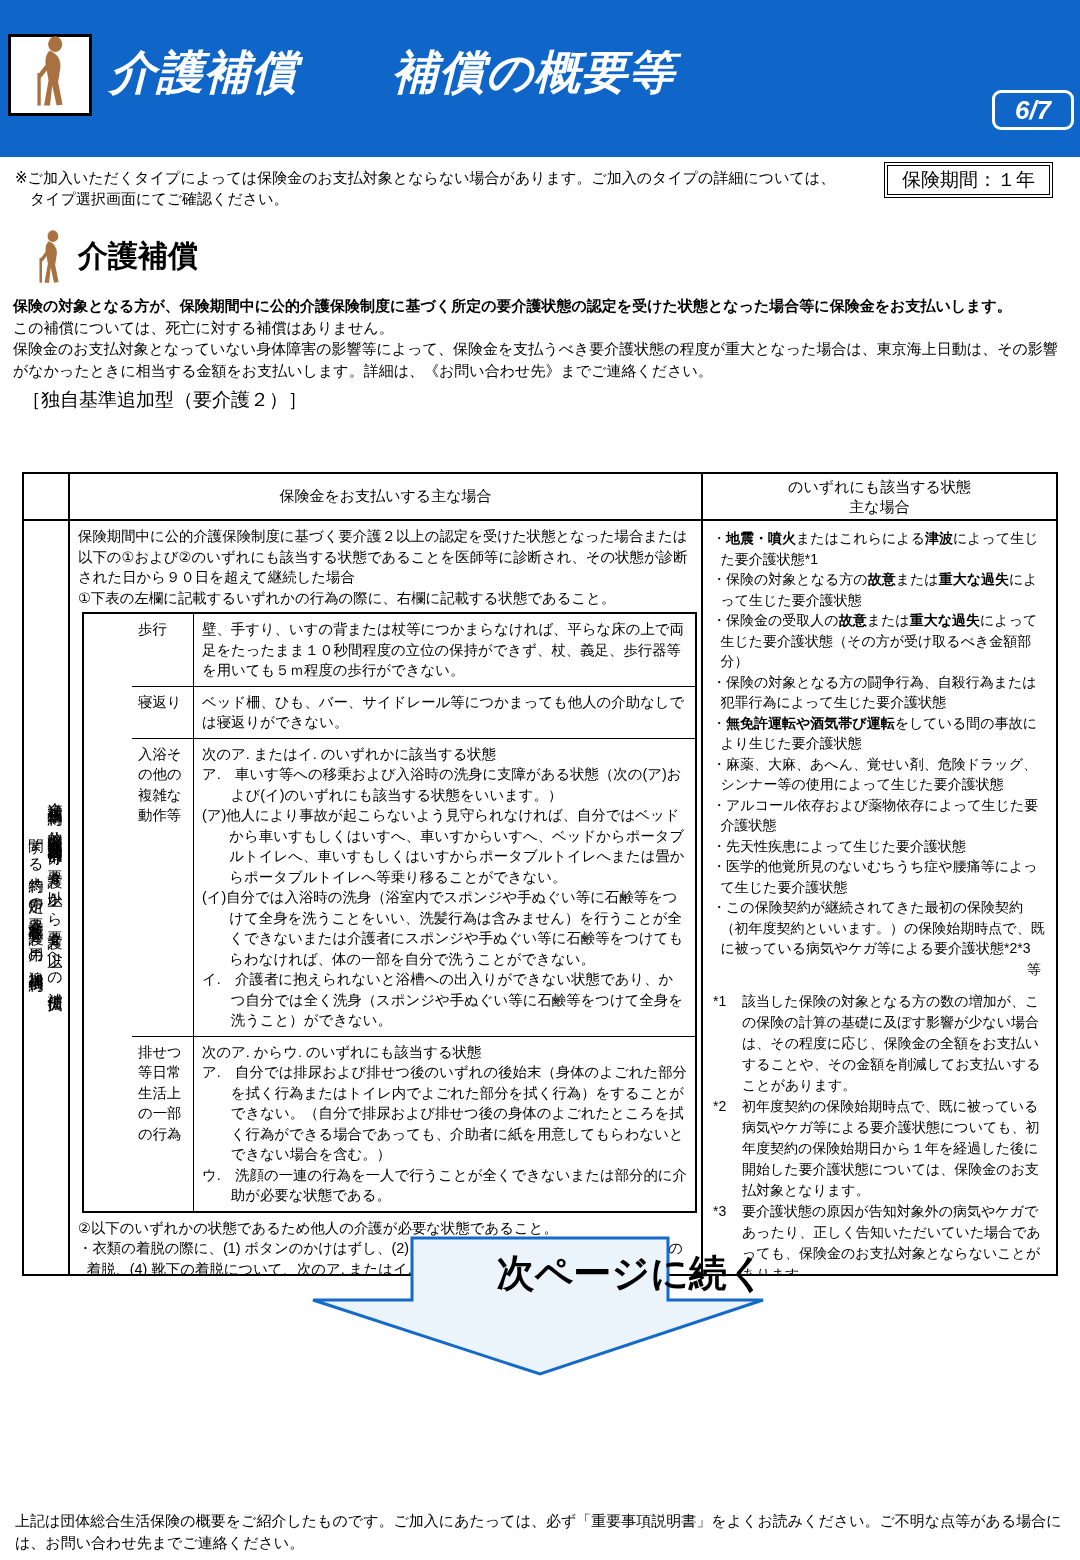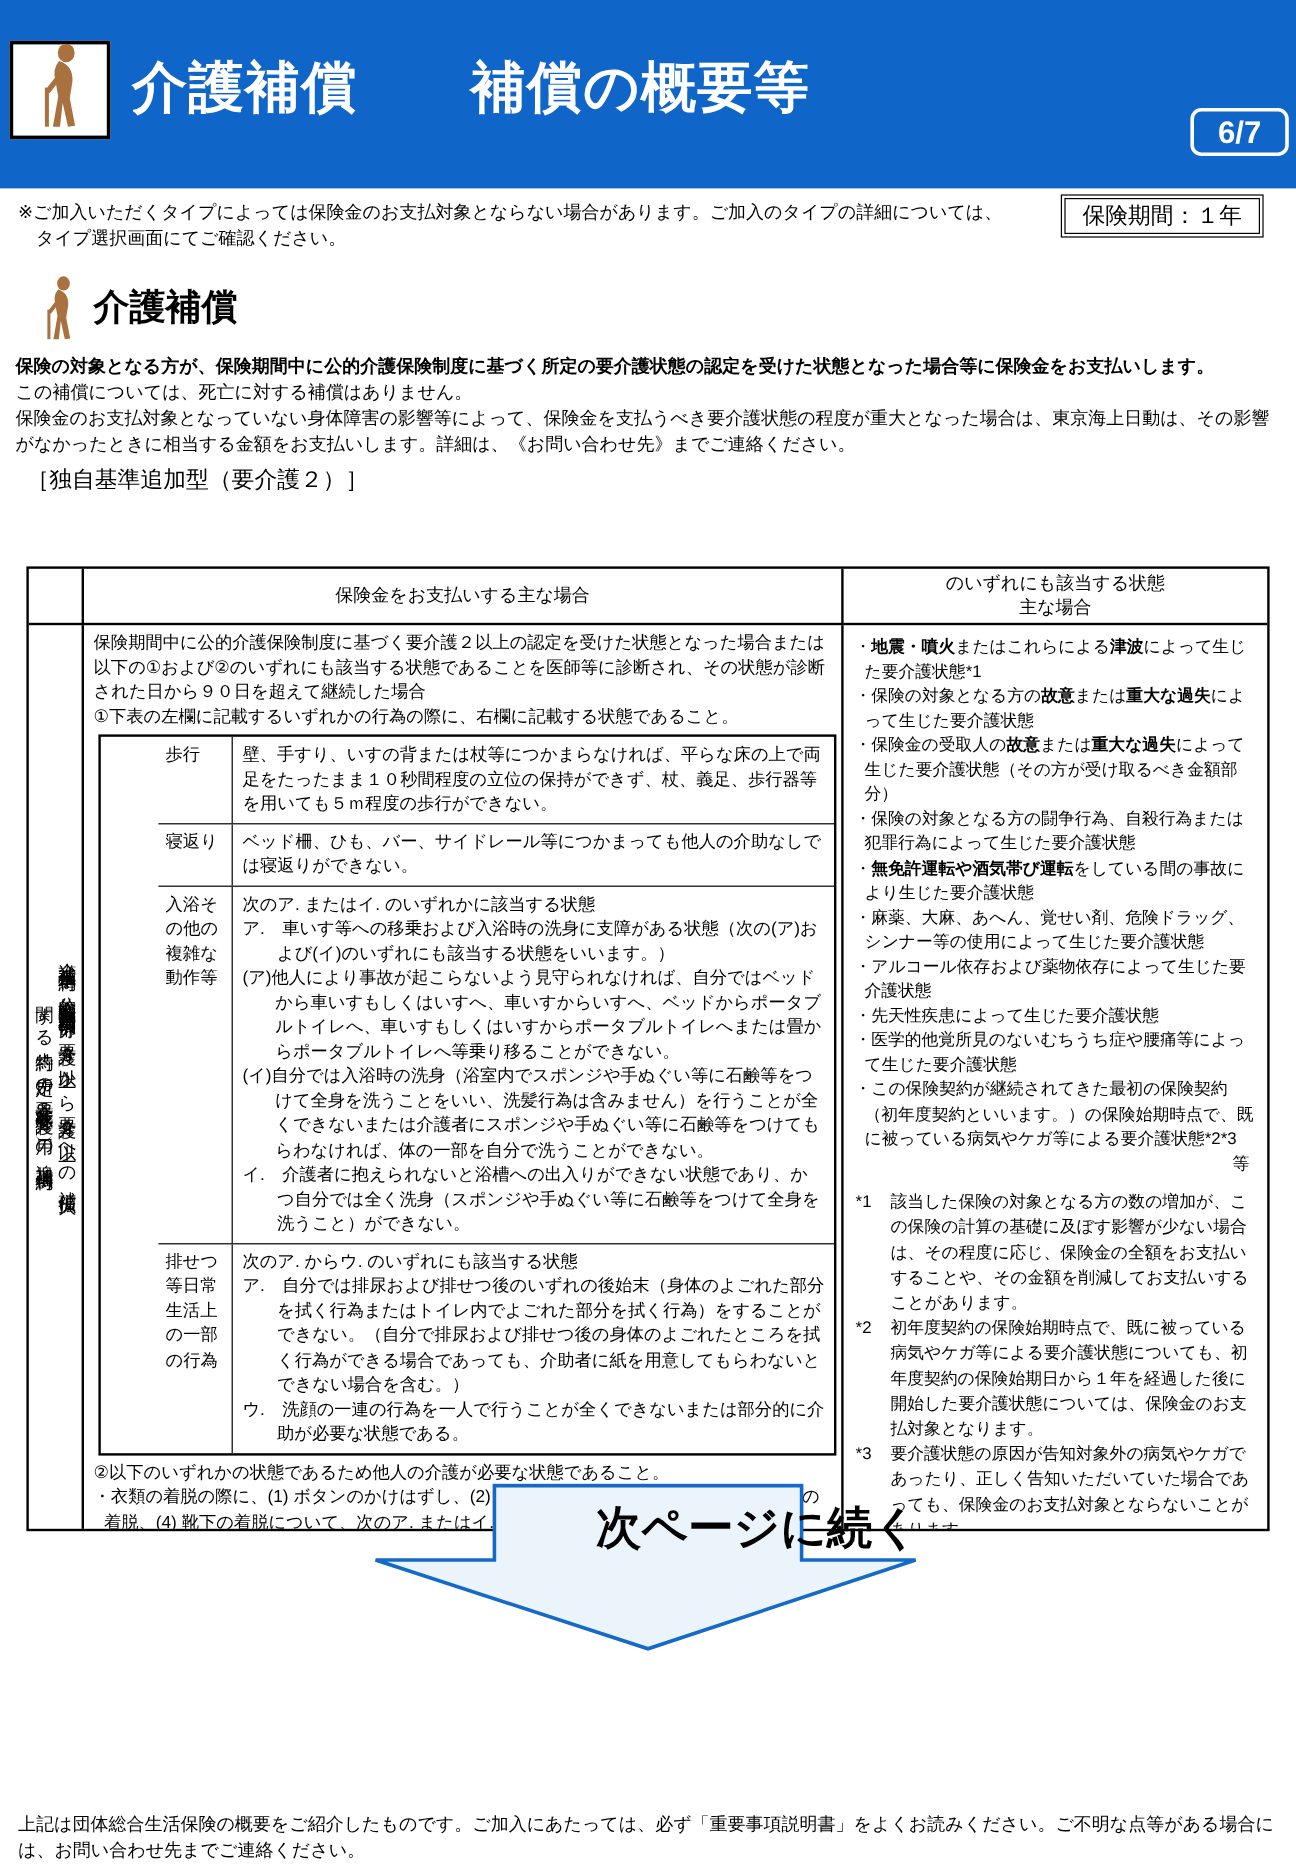"介護補償 補償の概要等" .banner { font-style: none -> italic }
